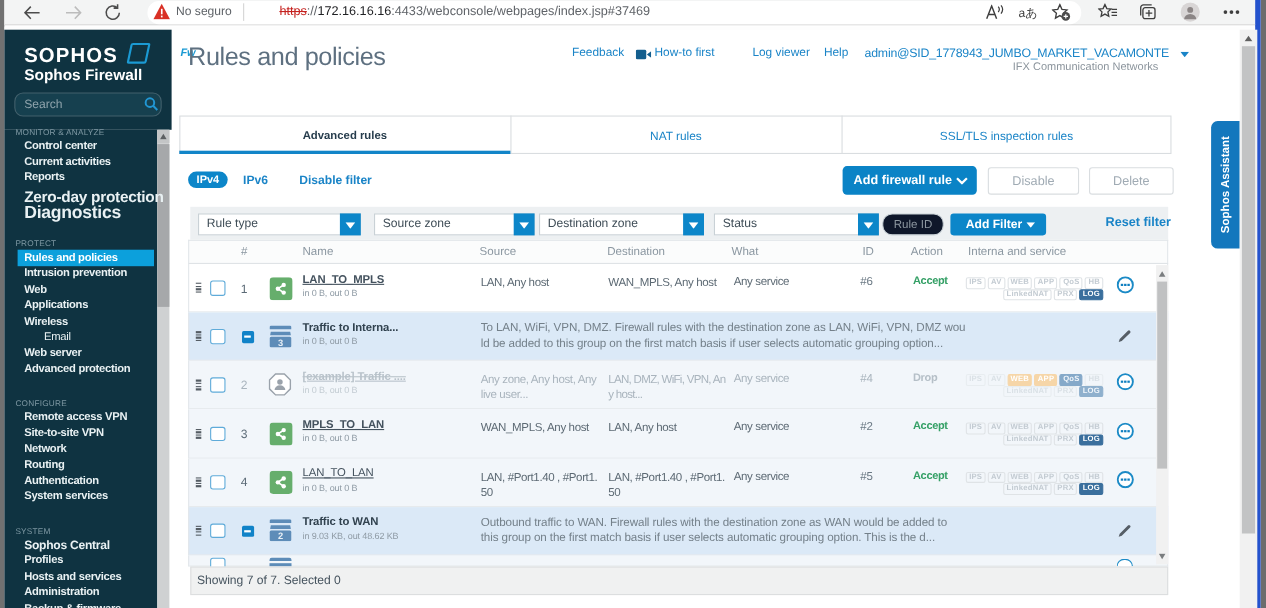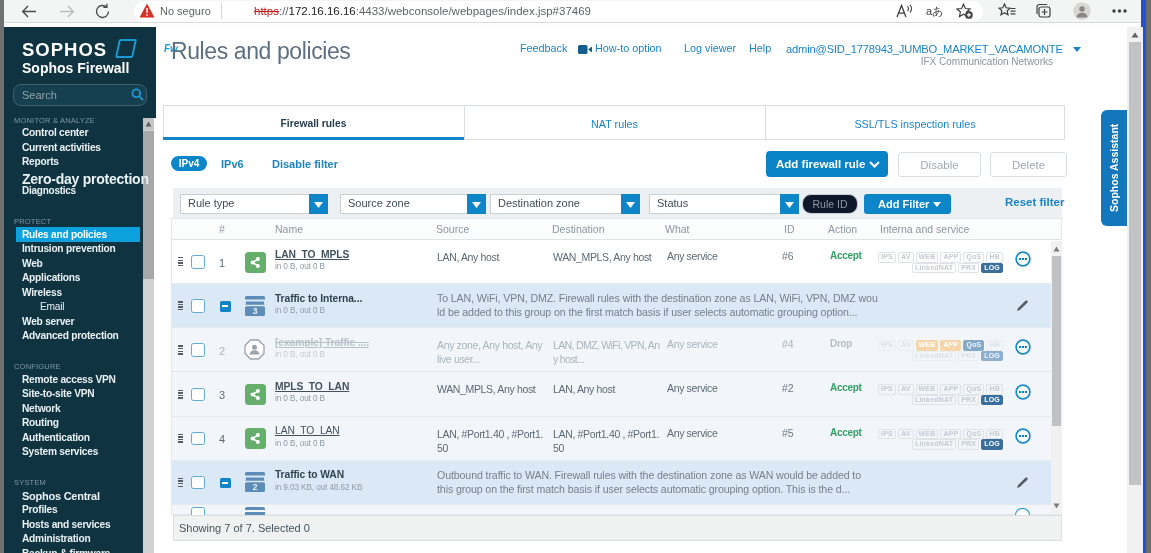"How-to option" div.abs { text: option -> first }
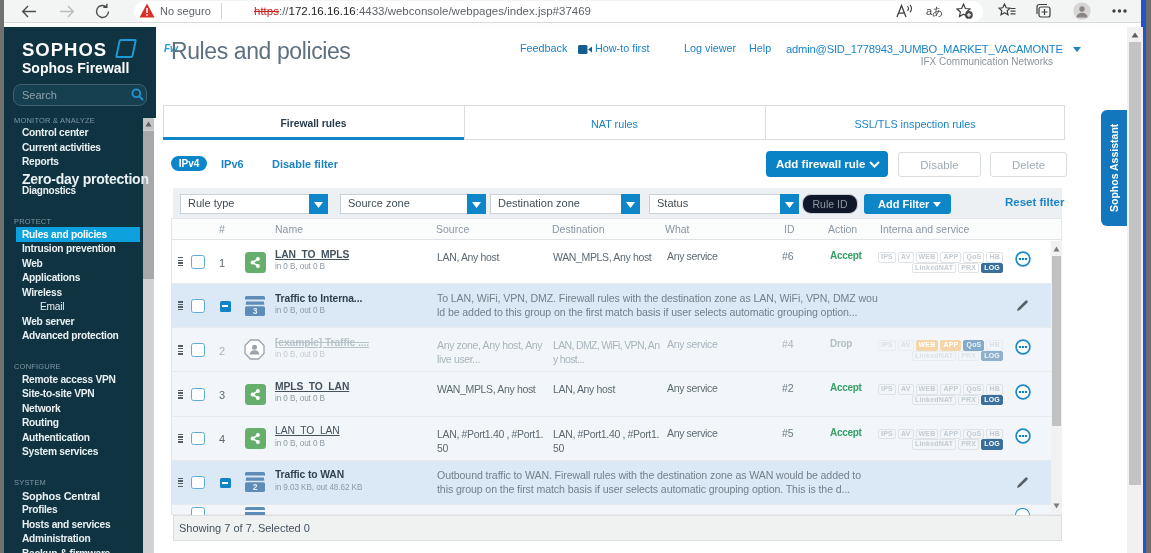"Firewall rules" div.abs { text: Firewall -> Advanced }
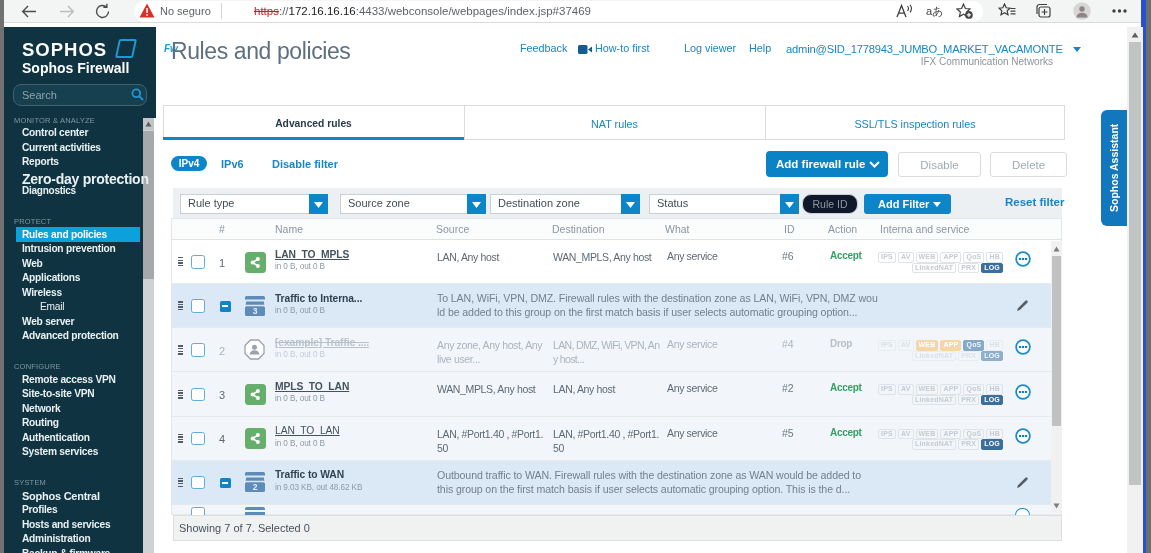"Diagnostics" div.abs { font-size: 10px -> 16px }
